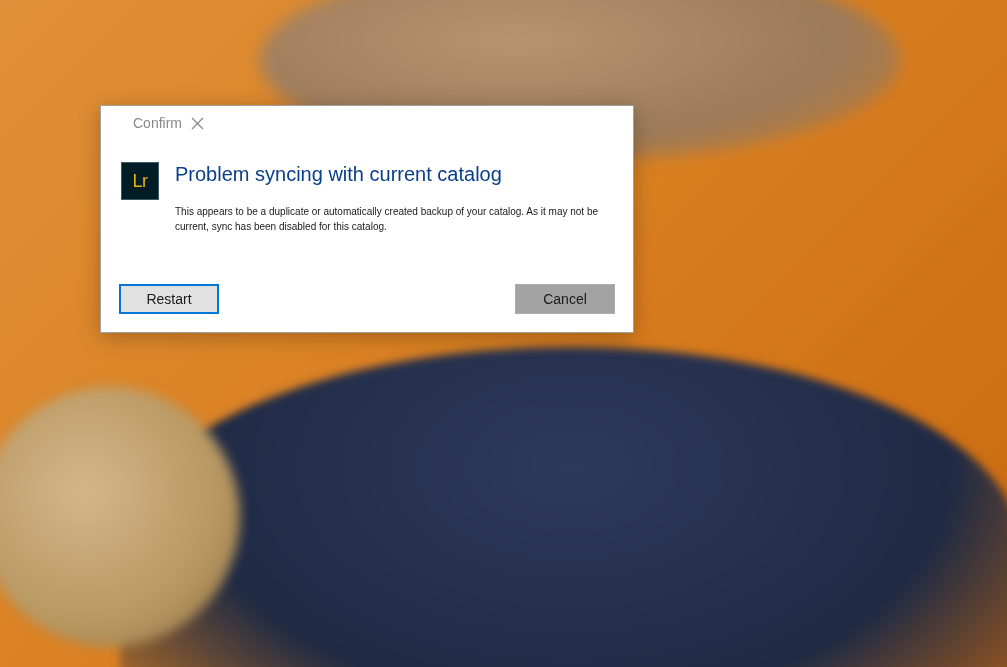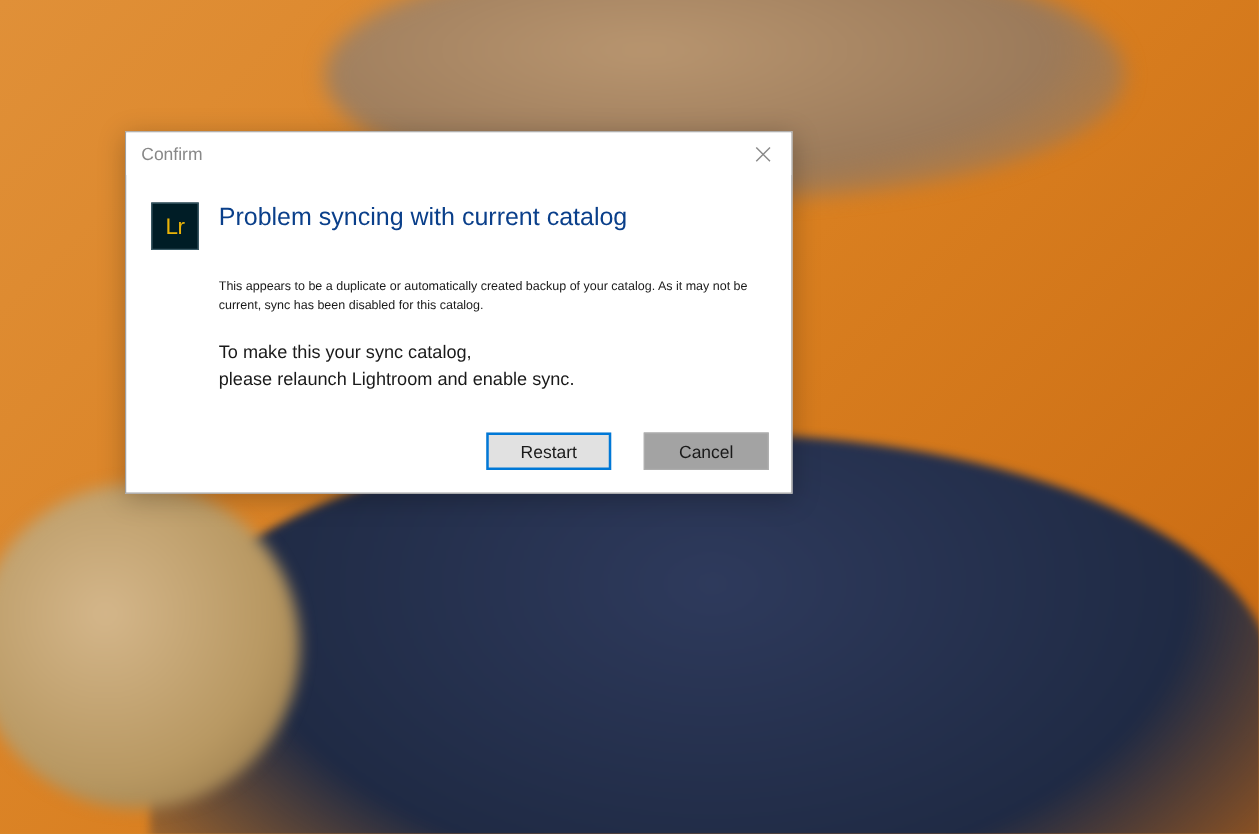"Confirm" .title-bar { justify-content: space-between -> flex-start; margin-left: none -> 20px }
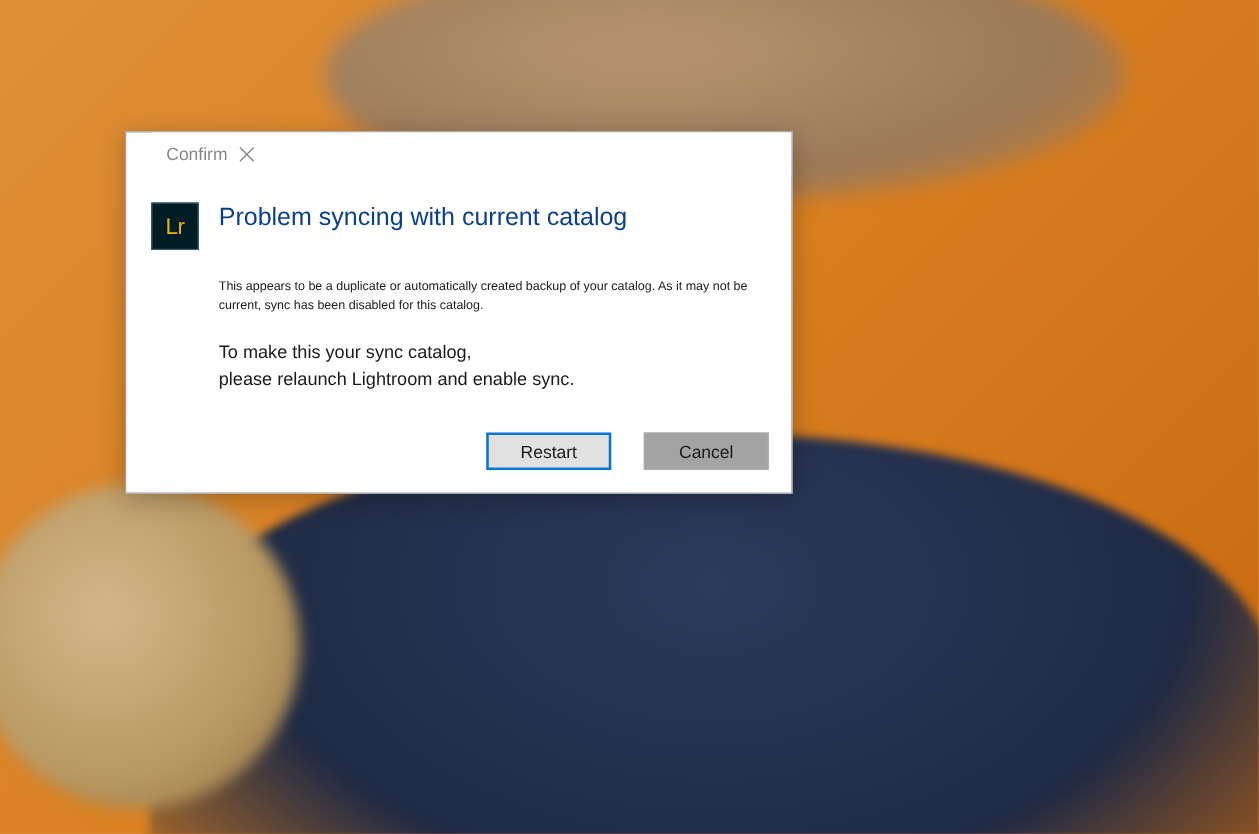"Problem syncing with current catalog" .dialog-heading { margin-bottom: 36px -> 18px }
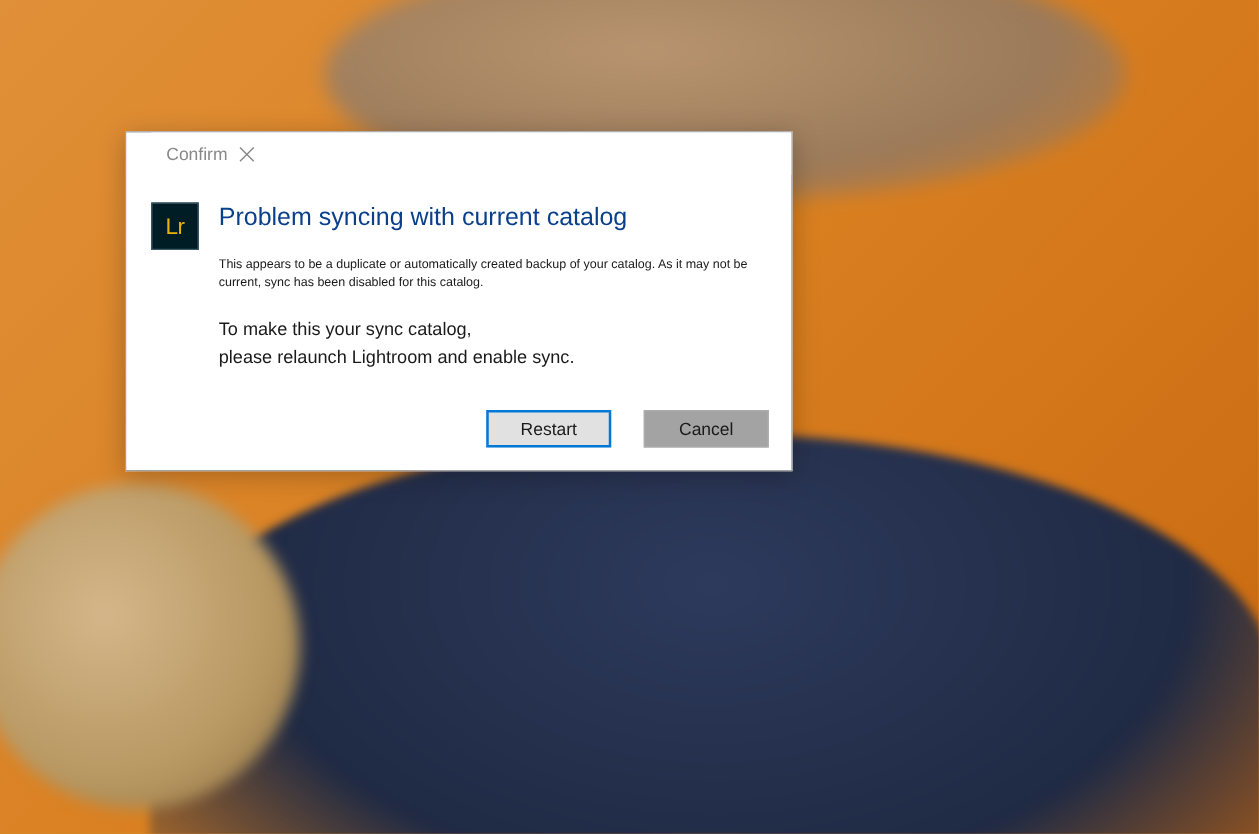"To make this your sync" div.dialog-text-2 { html: <div> <span>To make this your sync catalog,</span><br> <span>please relaunch Lightroom and enable sync.</span> </div> -> none }
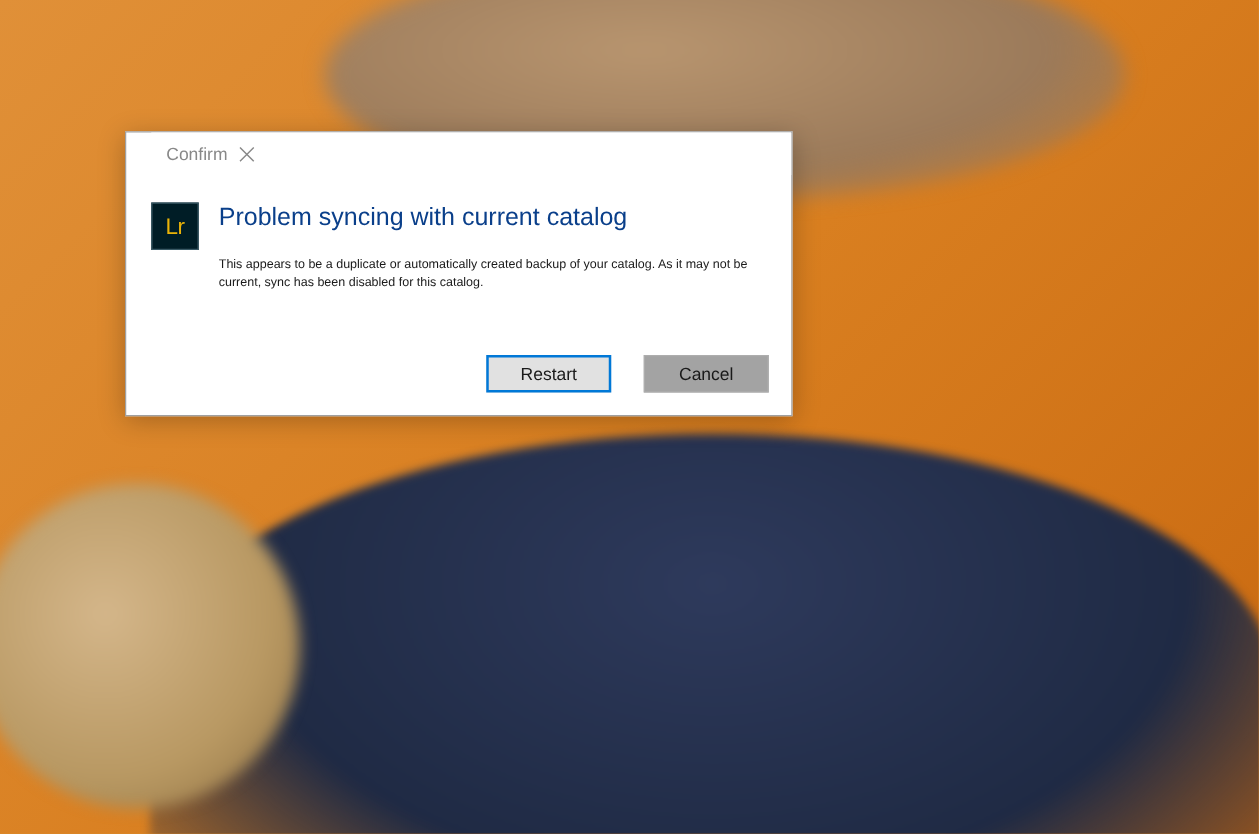"Restart" .button-row { gap: 26px -> 14px; justify-content: flex-end -> space-between }
